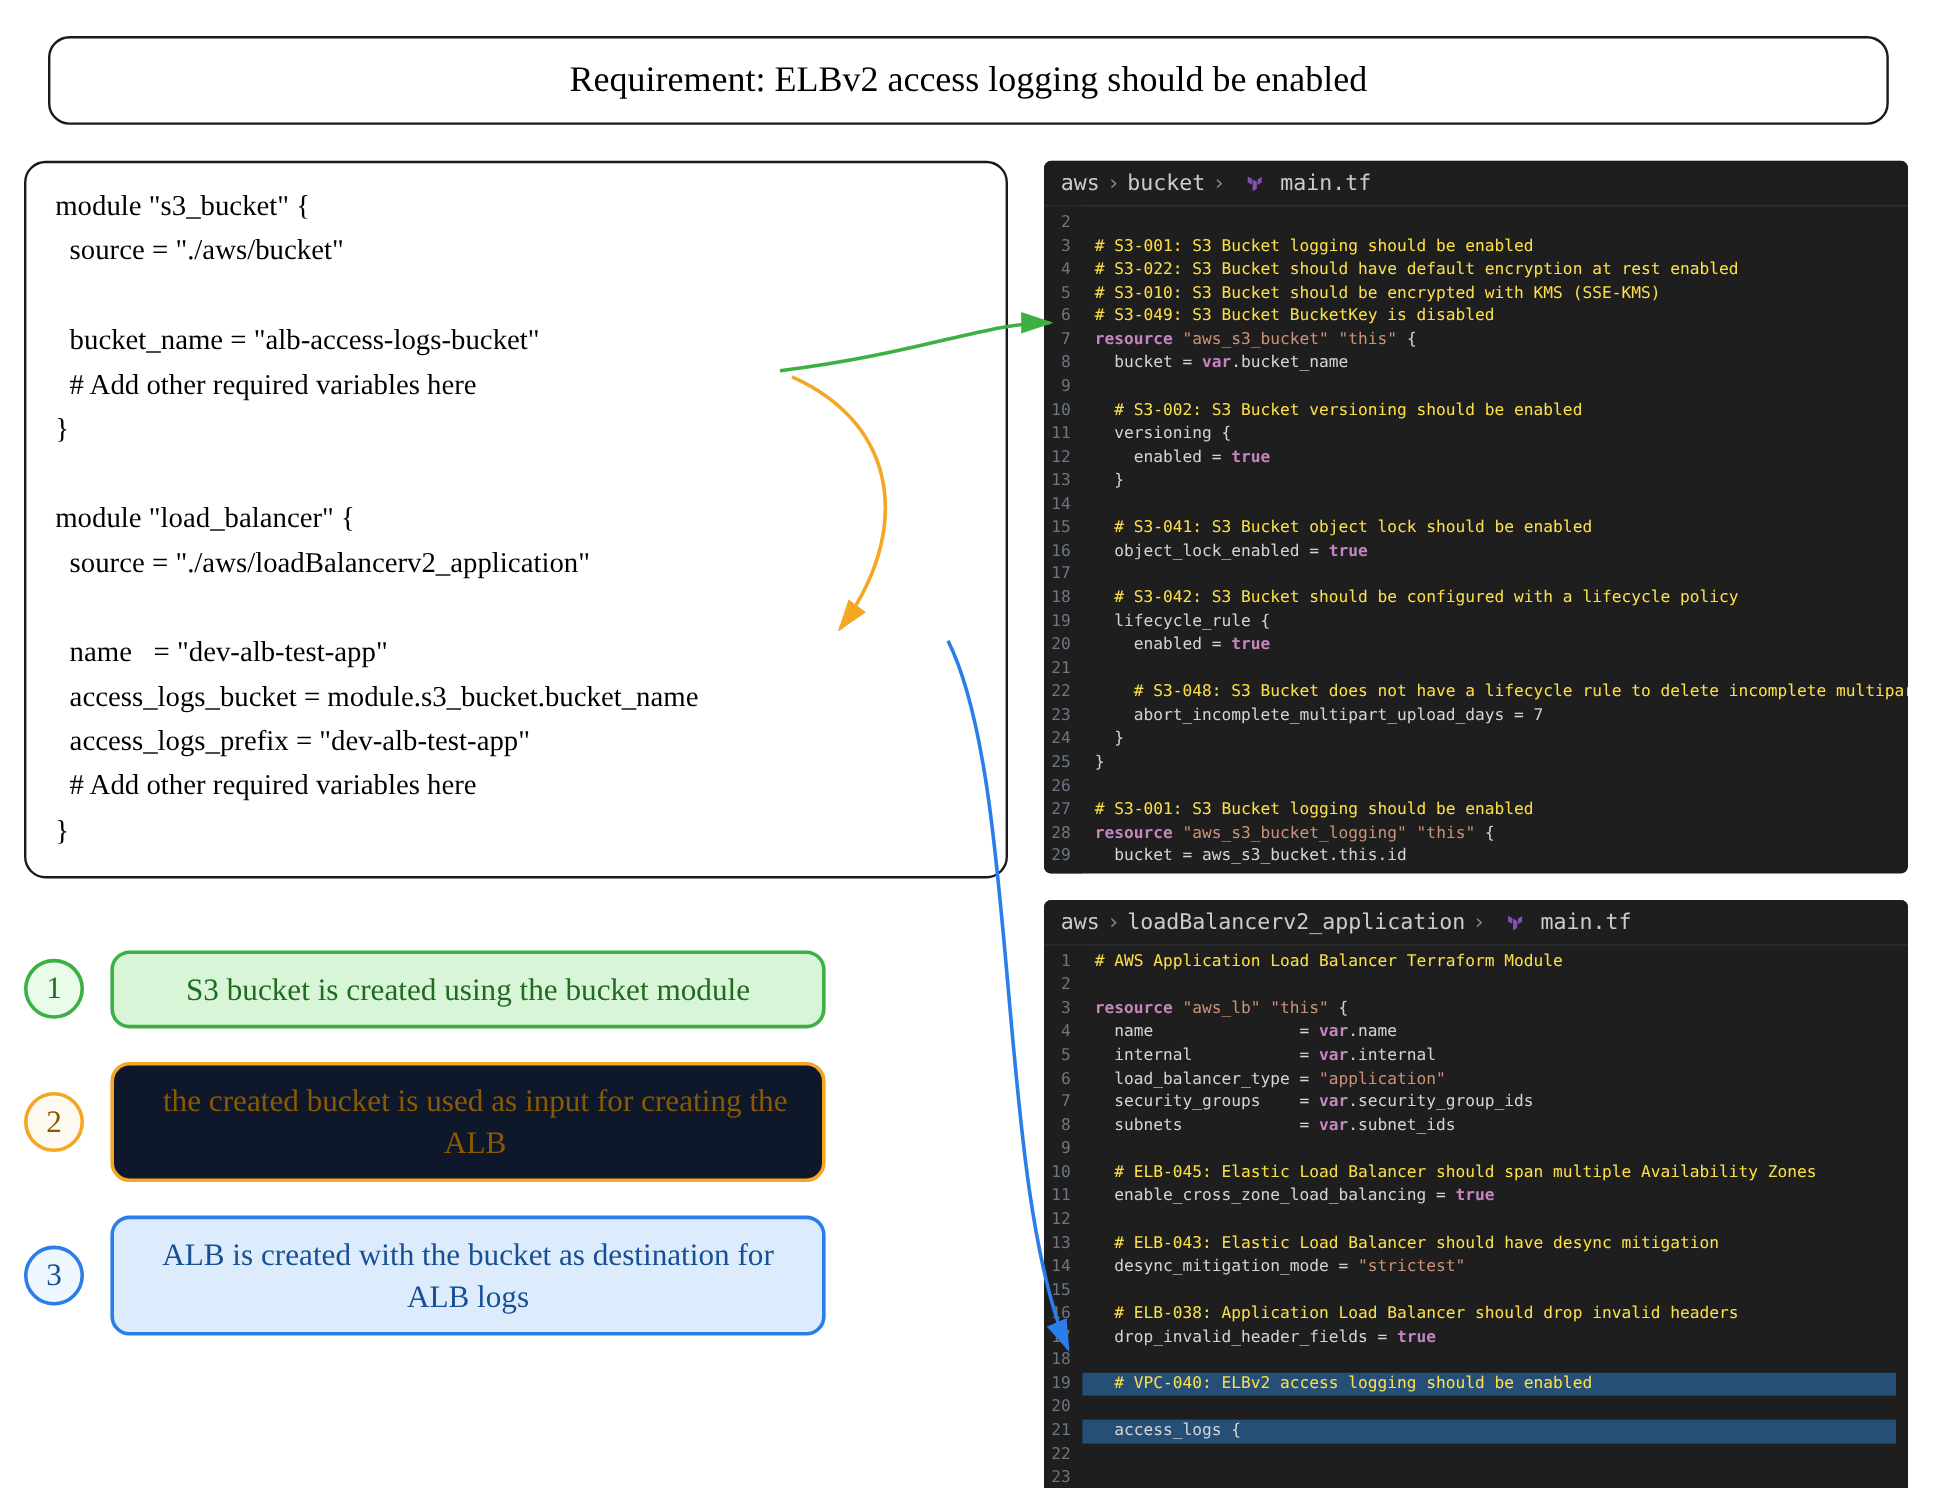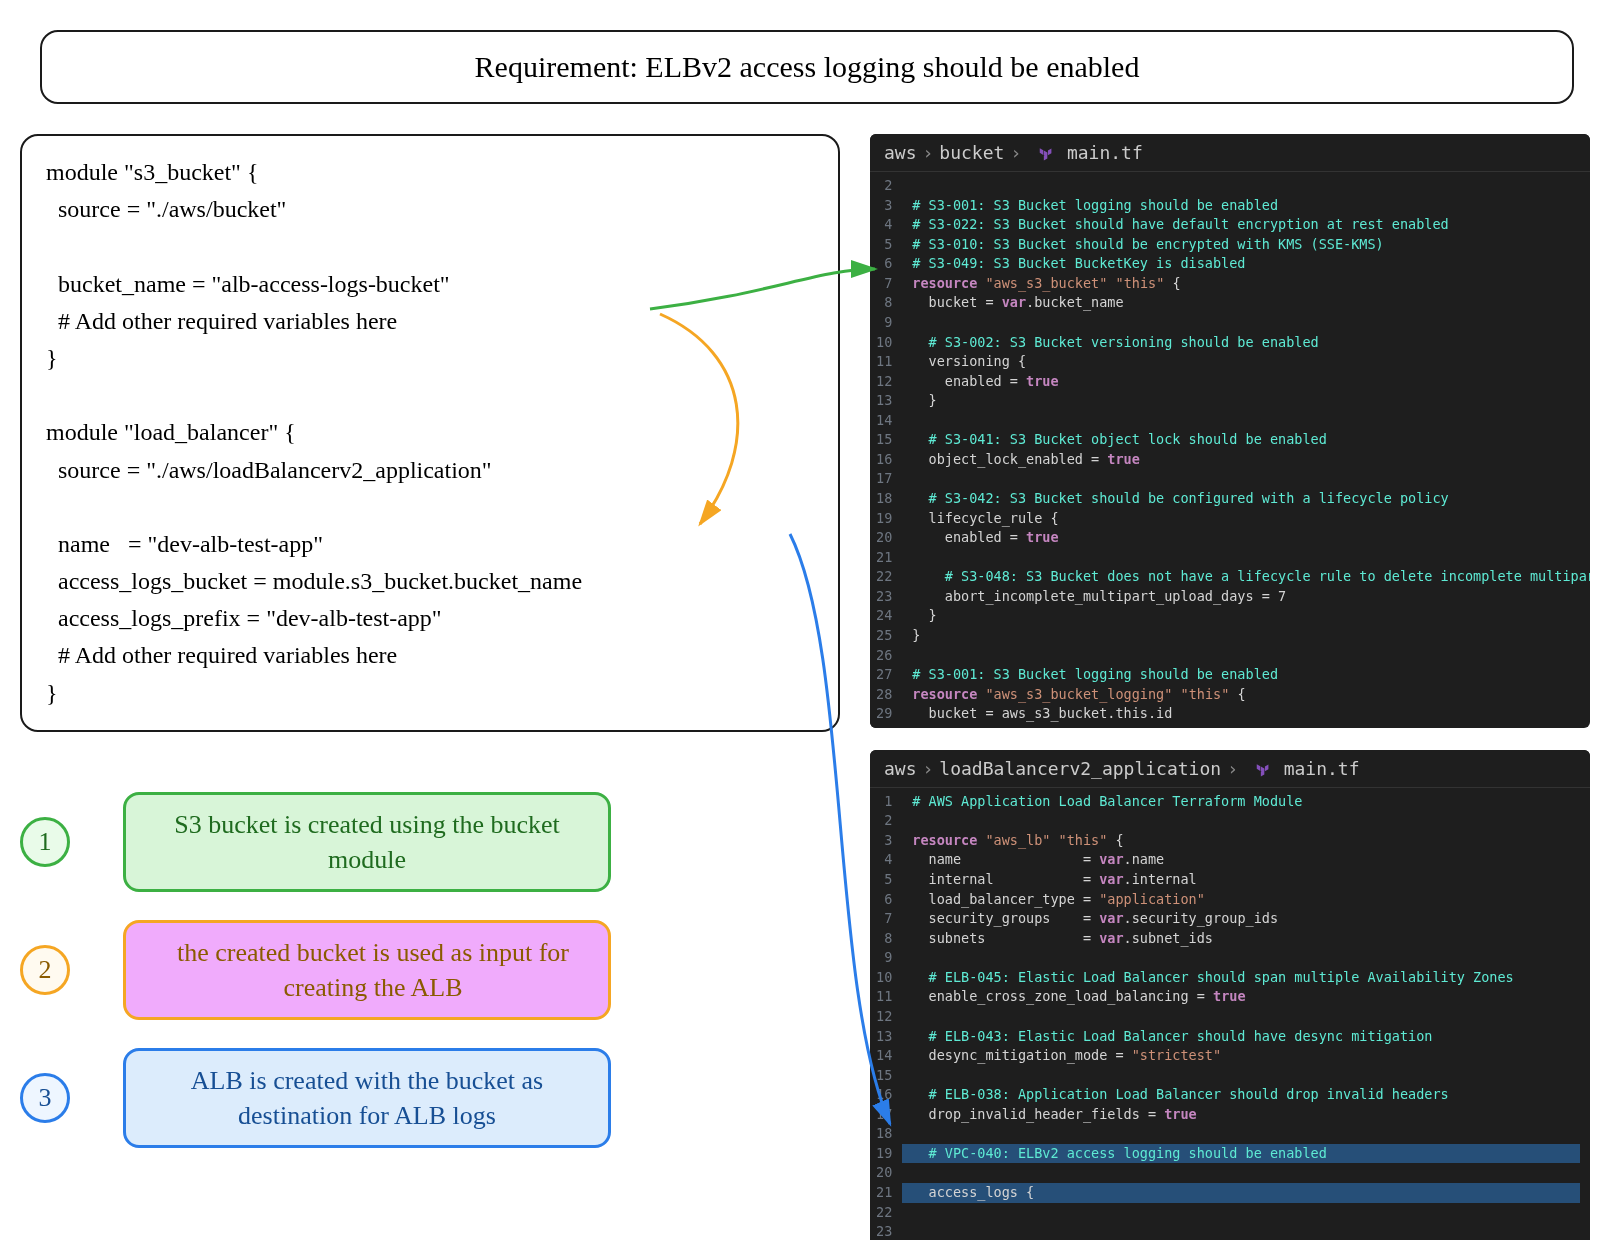"# S3-001: S3 Bucket logging" .code .cmt { color: #5eead4 -> #fde047 }
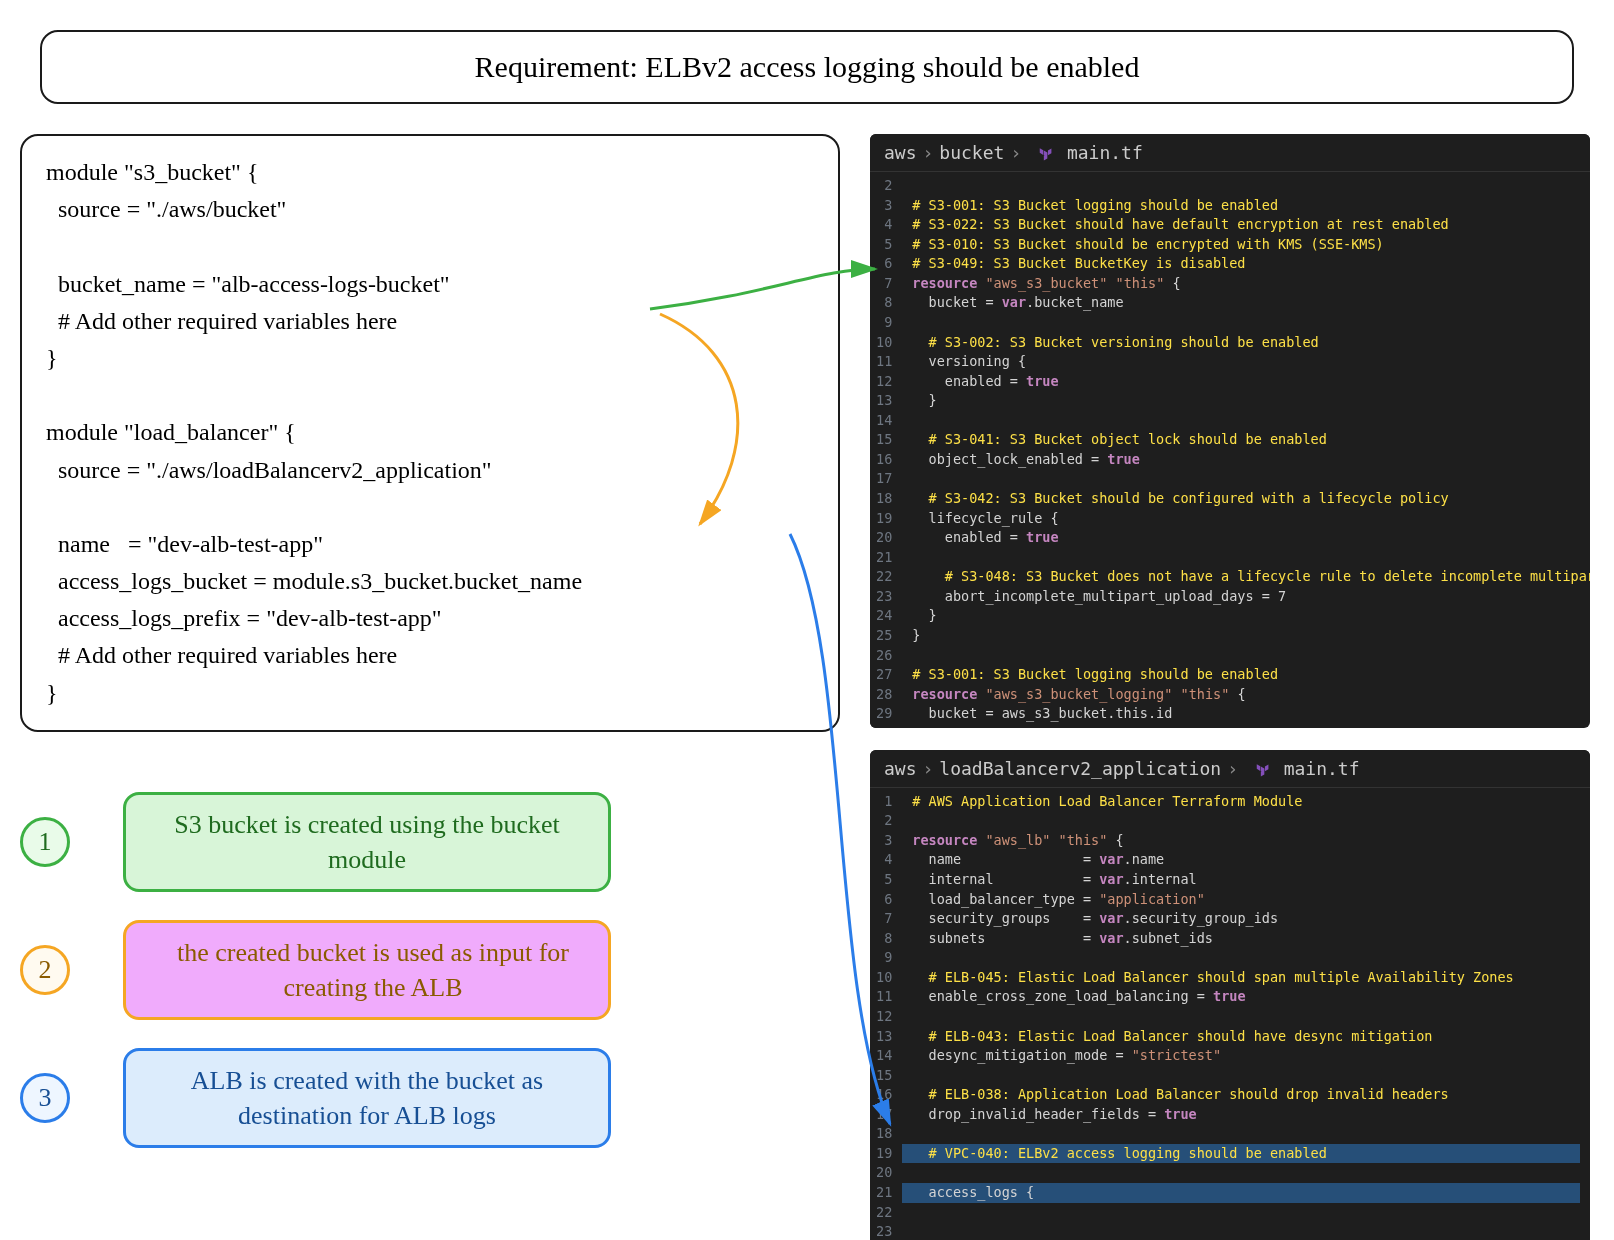"S3 bucket is created using" .step-box { margin-left: 31px -> none; width: 488px -> 596px }
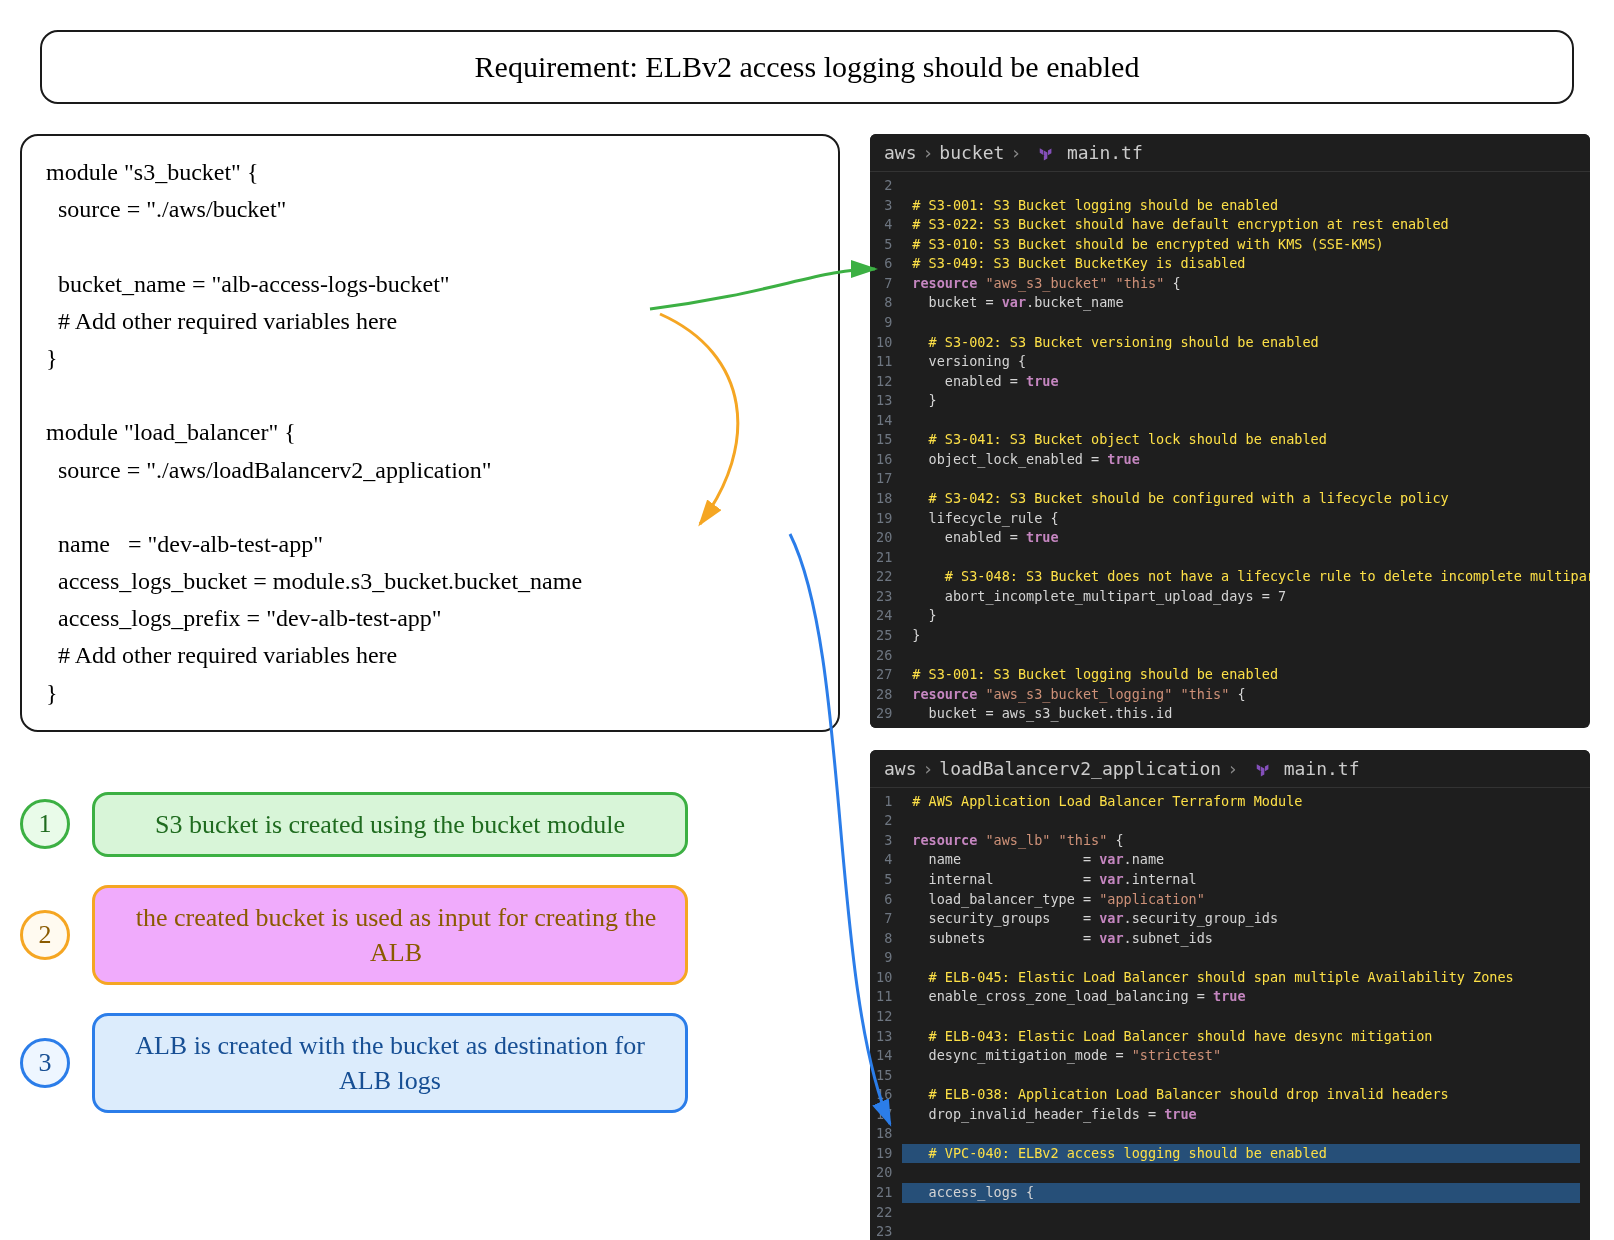"the created bucket is used" .y { background: #f0abfc -> #0f172a }
